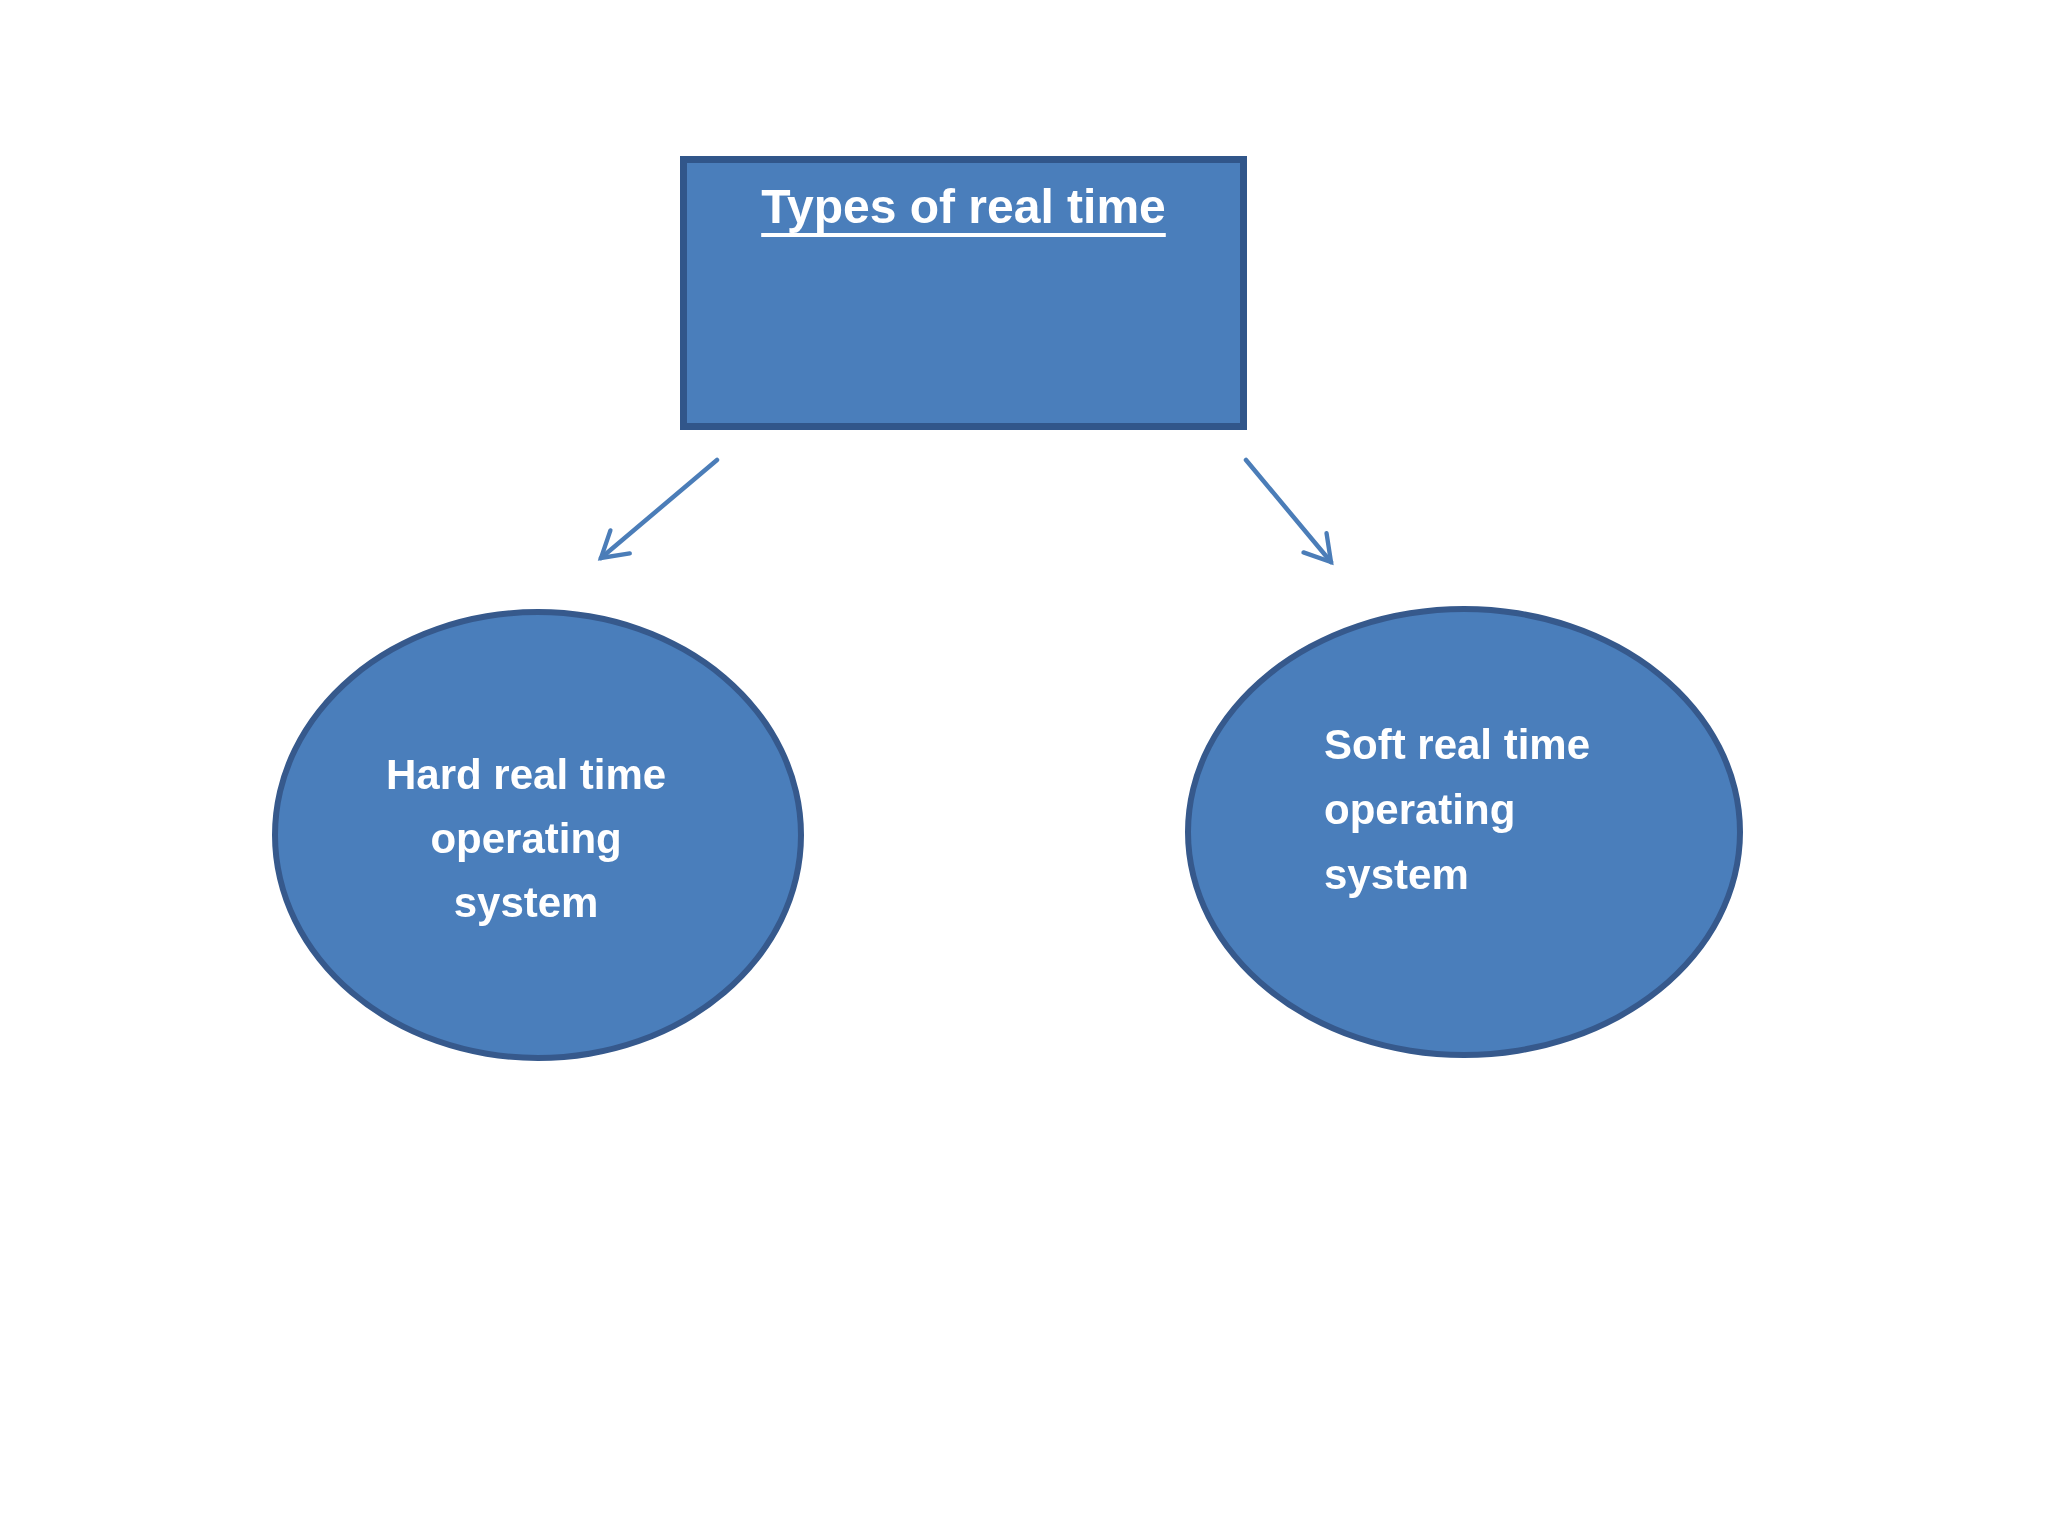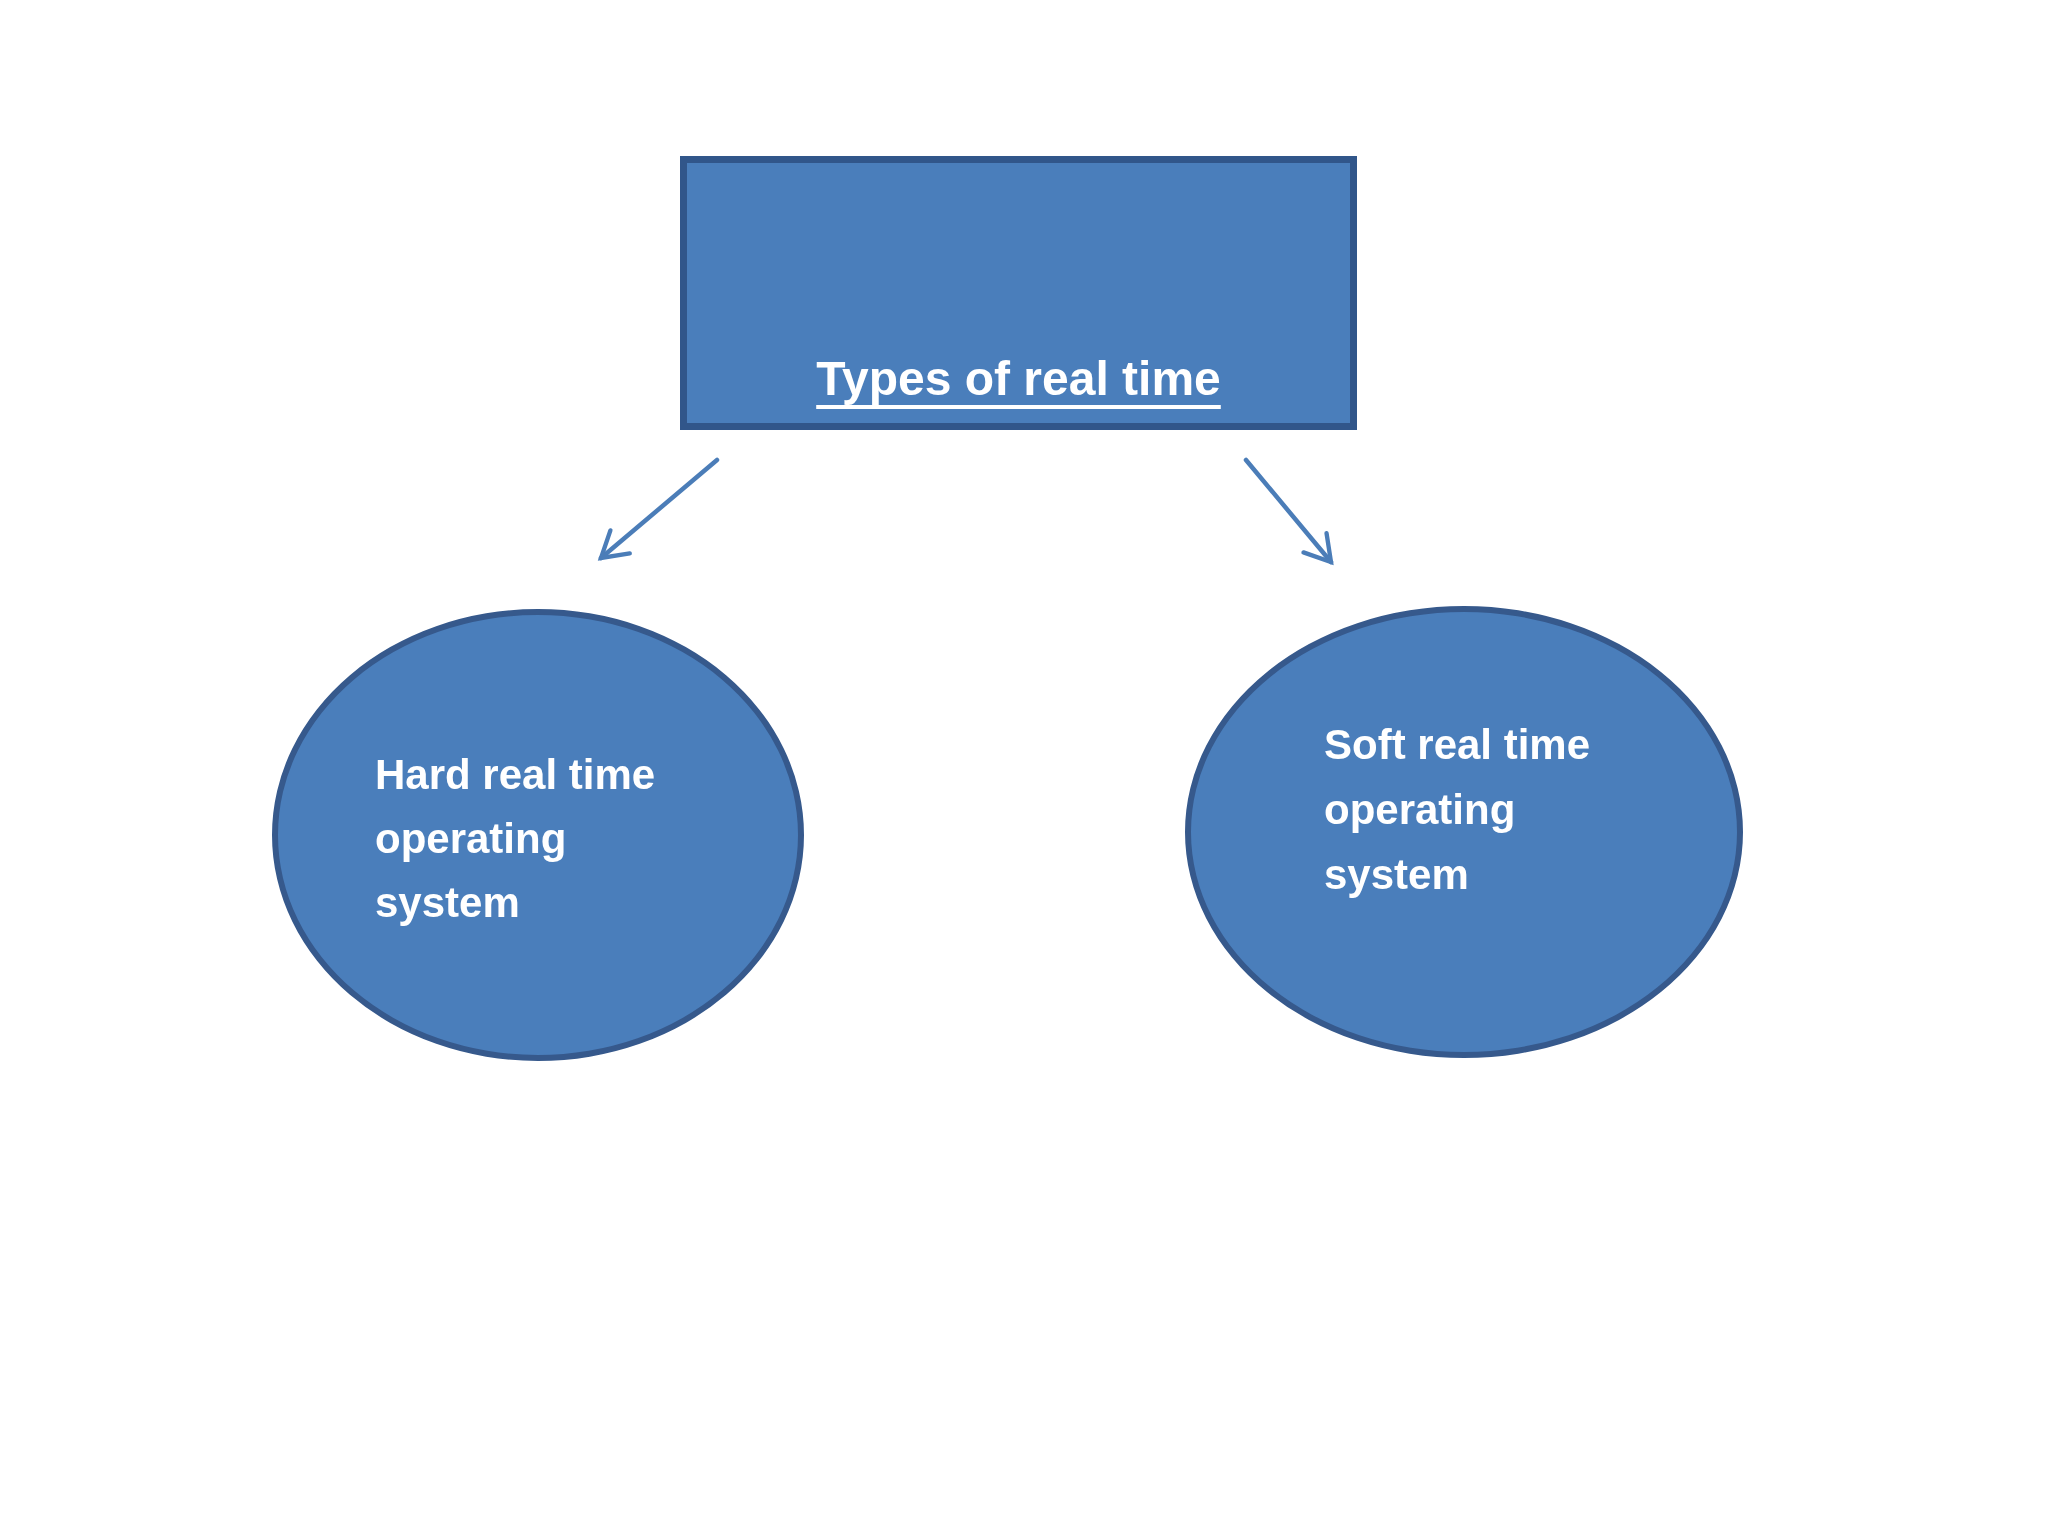"Types of real time" .root-box { justify-content: flex-end -> flex-start; width: 677px -> 567px }
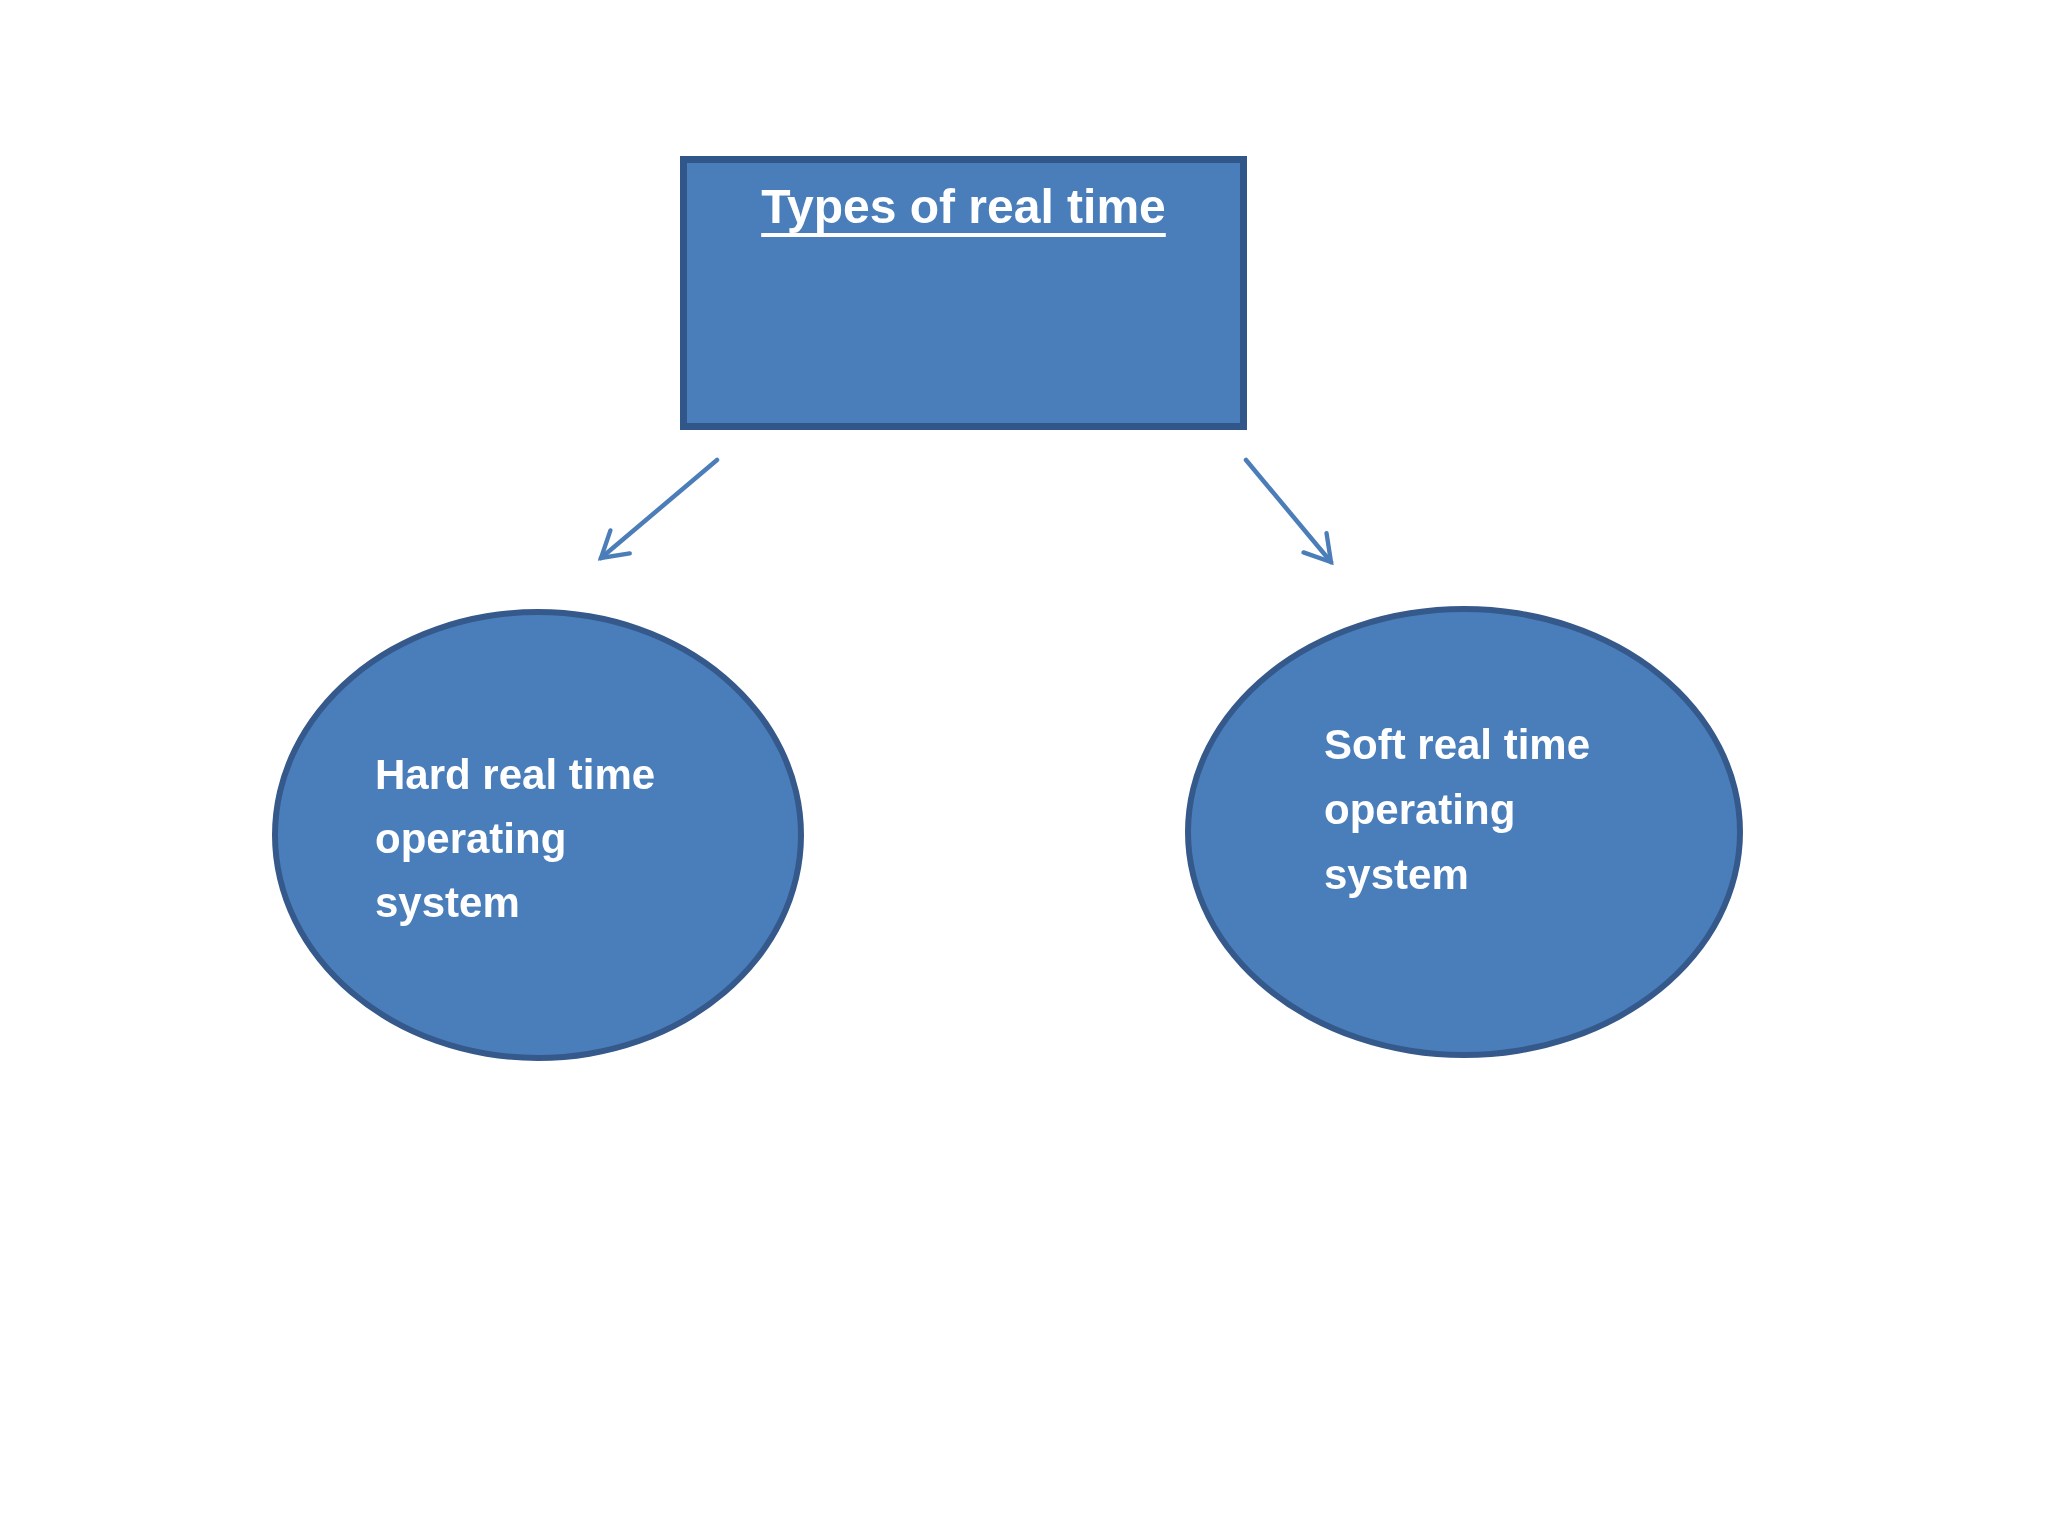"Hard real time" .label-hard { left: 375px -> 386px; text-align: none -> center }
